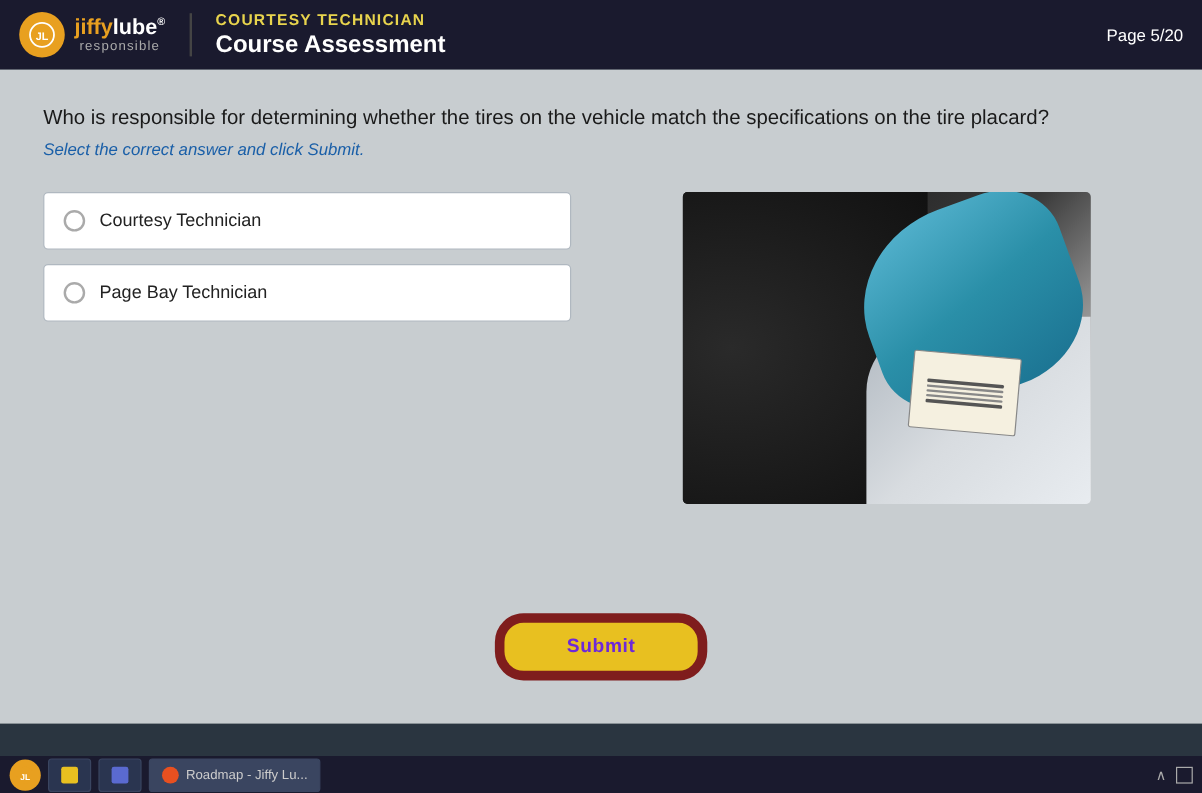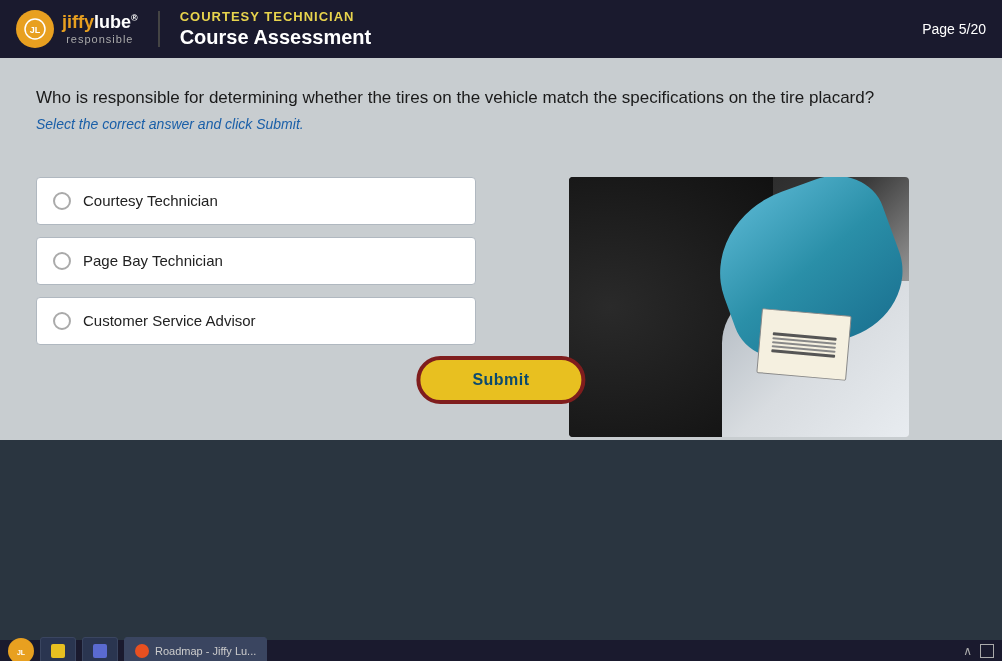"Who is responsible for determining" .main-content { height: 382px -> 545px }
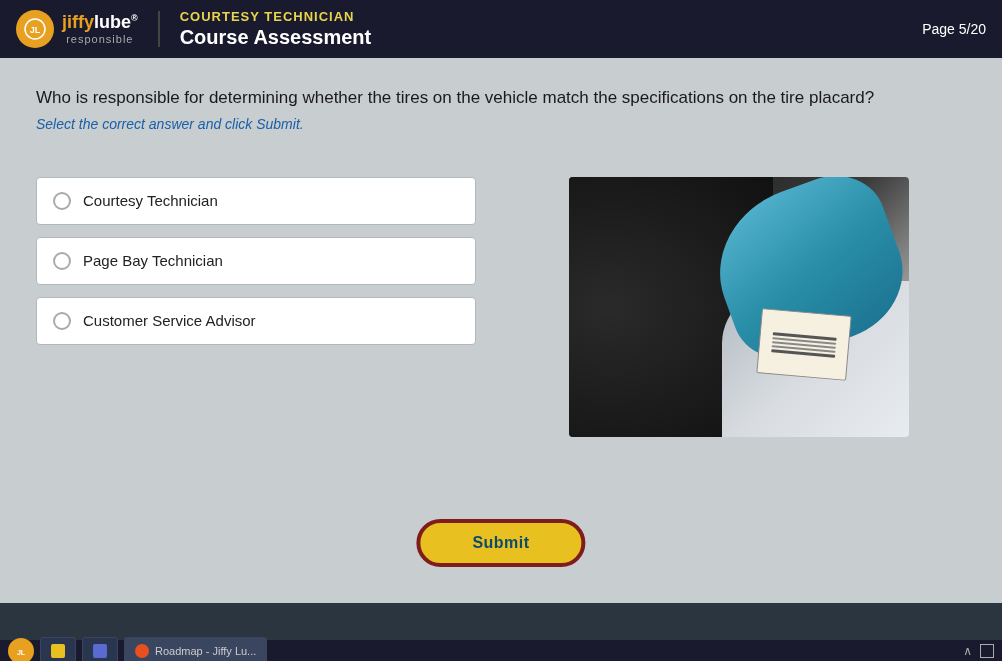"Select the correct answer and" .instruction-text { margin-bottom: 45px -> 28px }
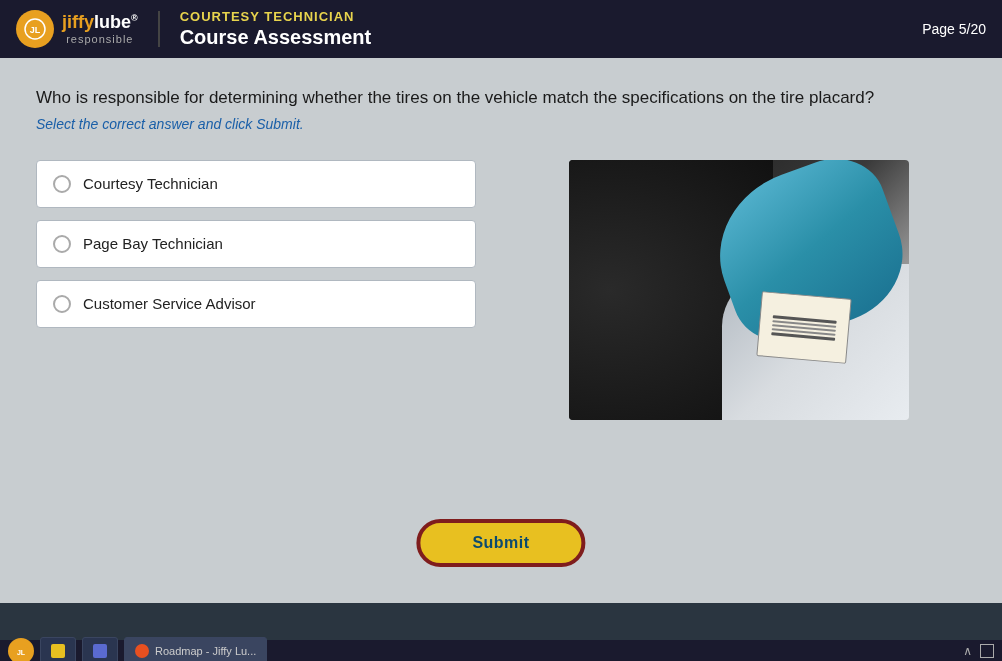"Customer Service Advisor" div.answer-option { html: <div> <div></div> <span>Customer Service Advisor</span> </div> -> none }
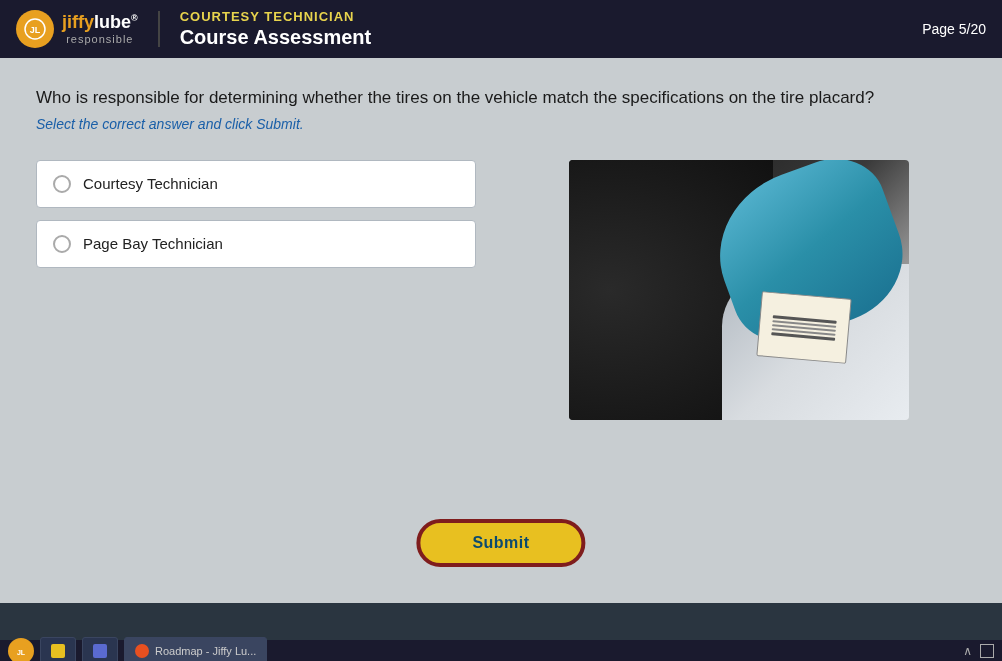"Submit" .submit-btn { border: 4px solid #7f1d1d -> 8px solid #7f1d1d; color: #0c4a6e -> #6d28d9 }
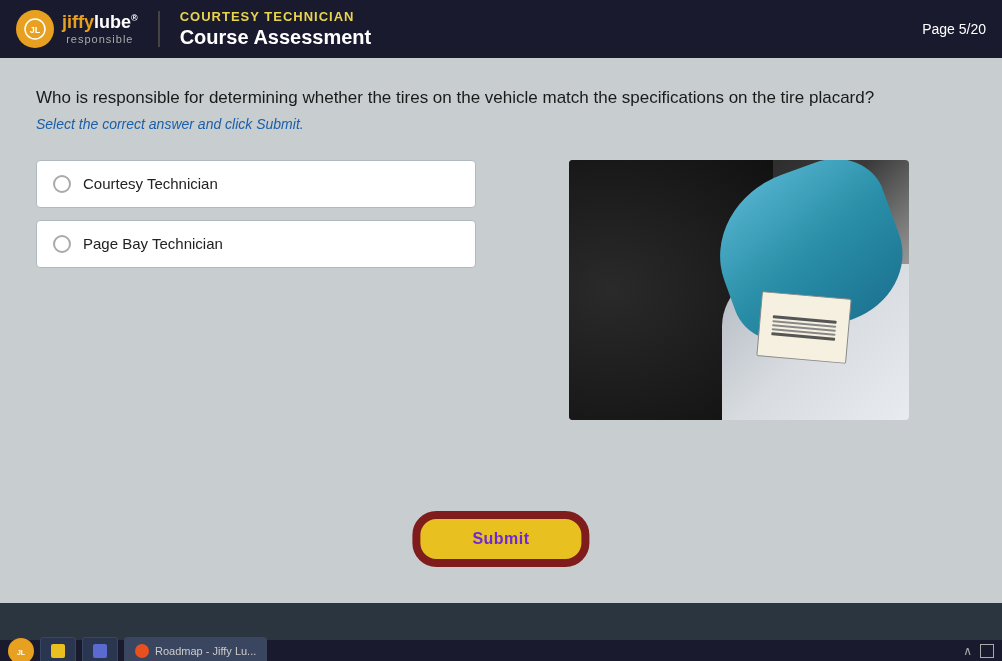"Roadmap - Jiffy Lu..." .taskbar { height: 21px -> 31px }
